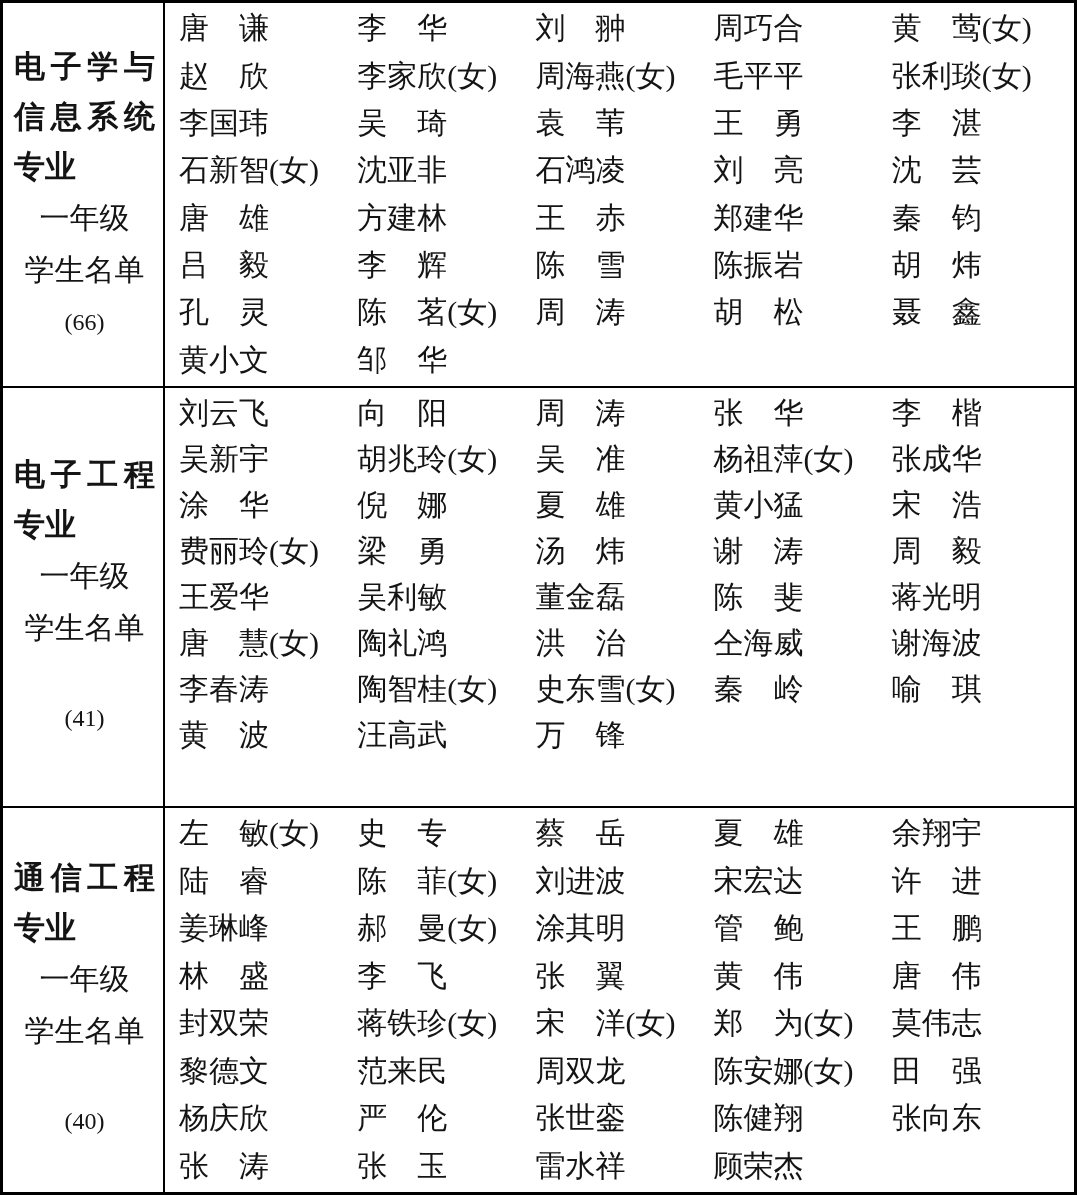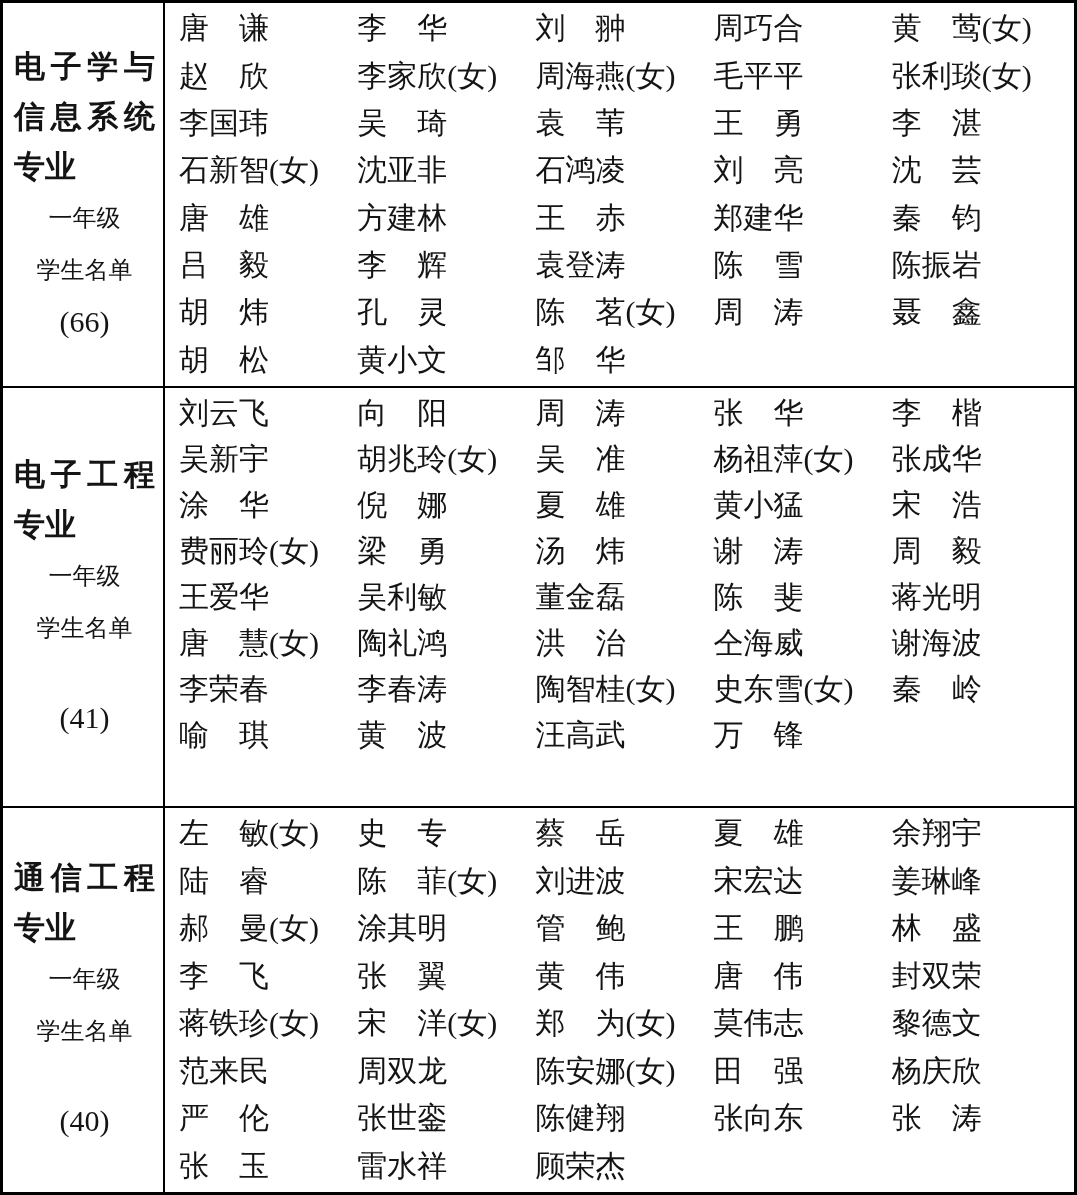"一年级" .head-sub { font-size: 24px -> 30px }
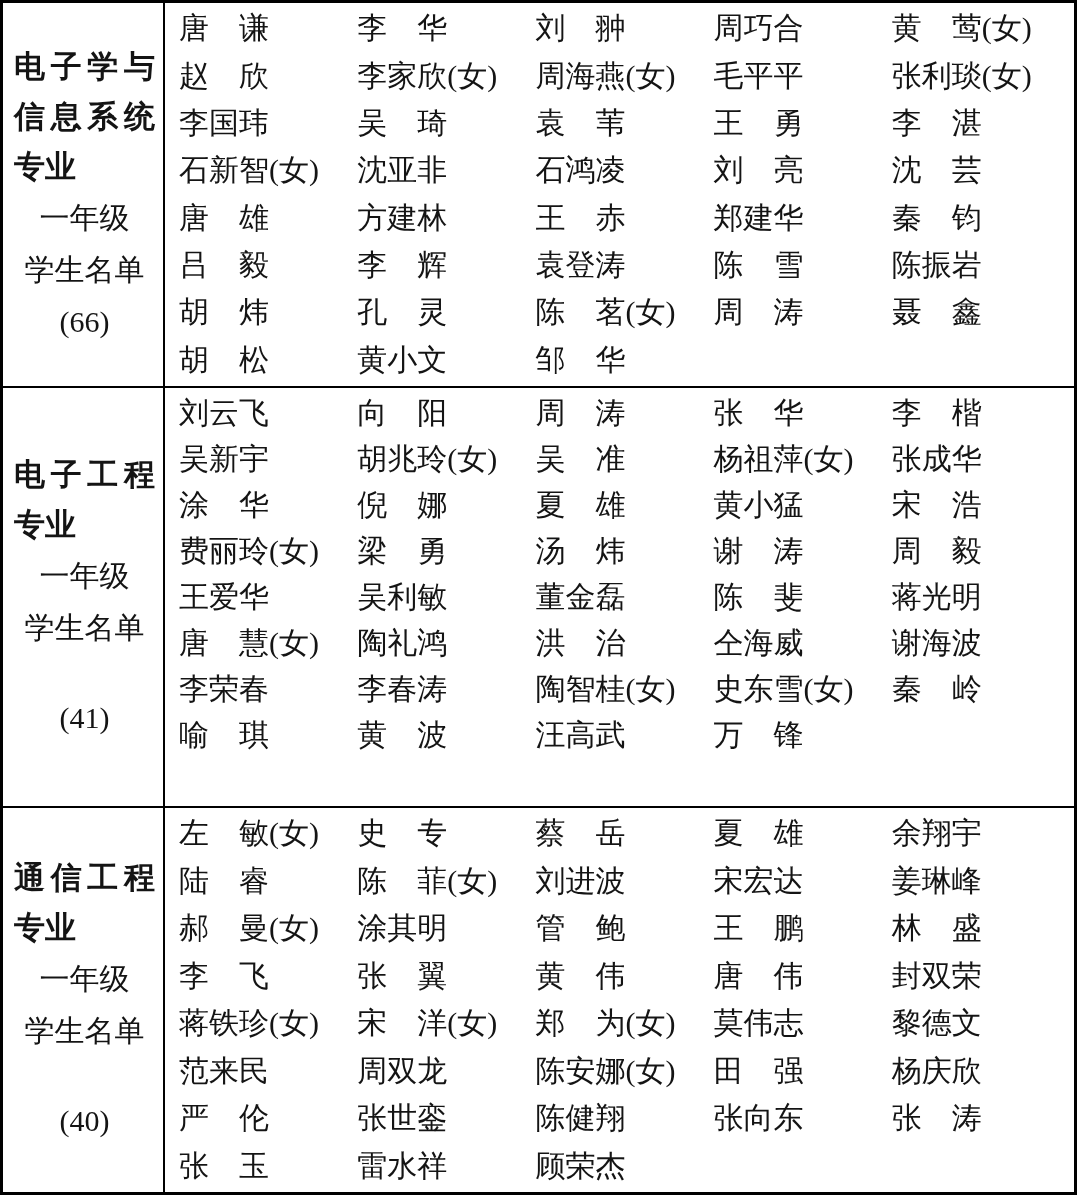"袁登涛" div.name-cell { html: <div>袁登涛</div> -> none }
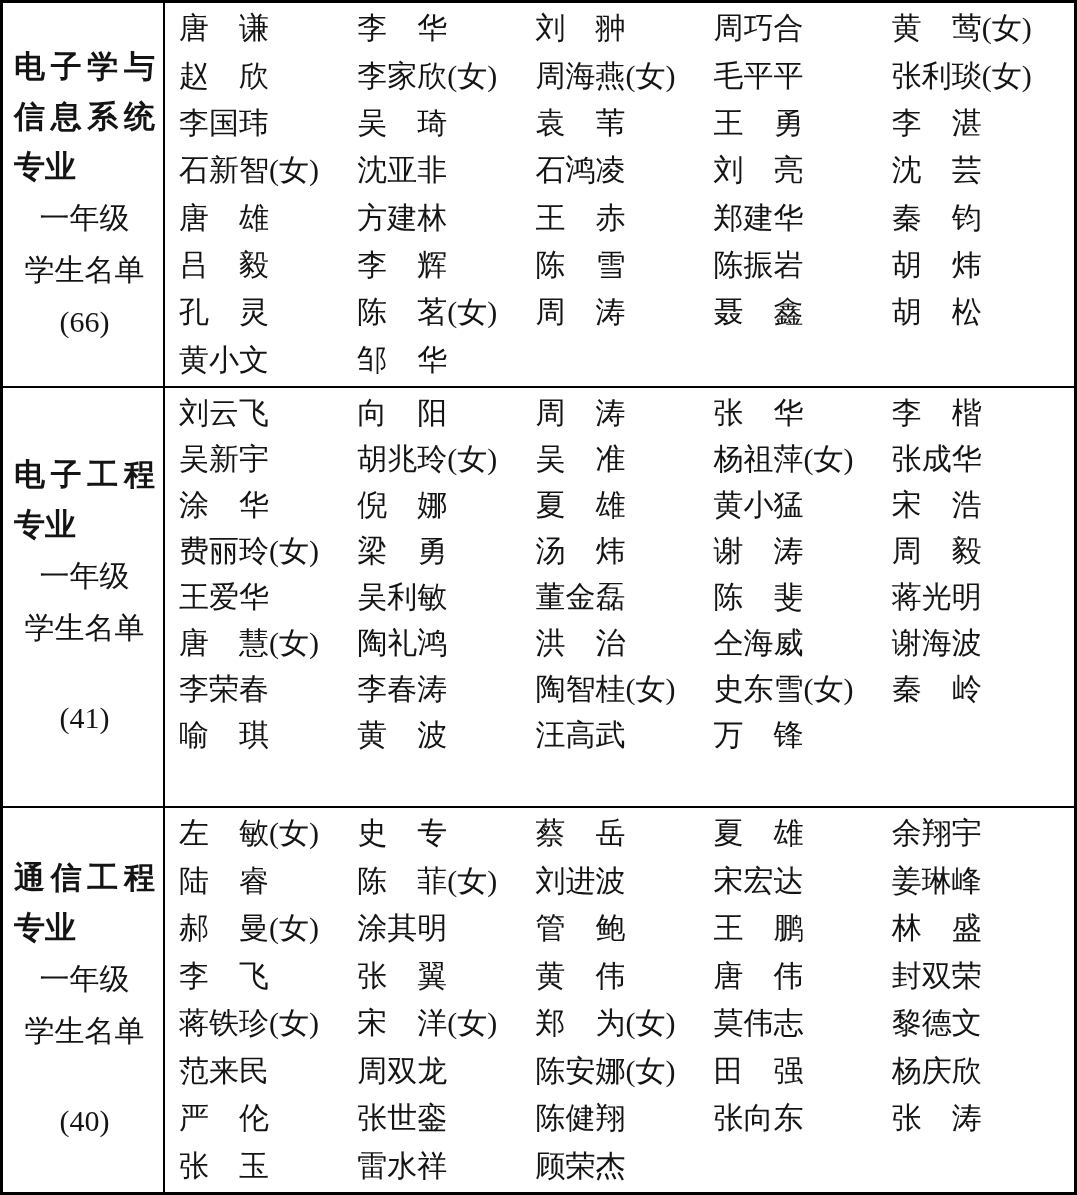"(66)" .head-count { font-size: 30px -> 24px }
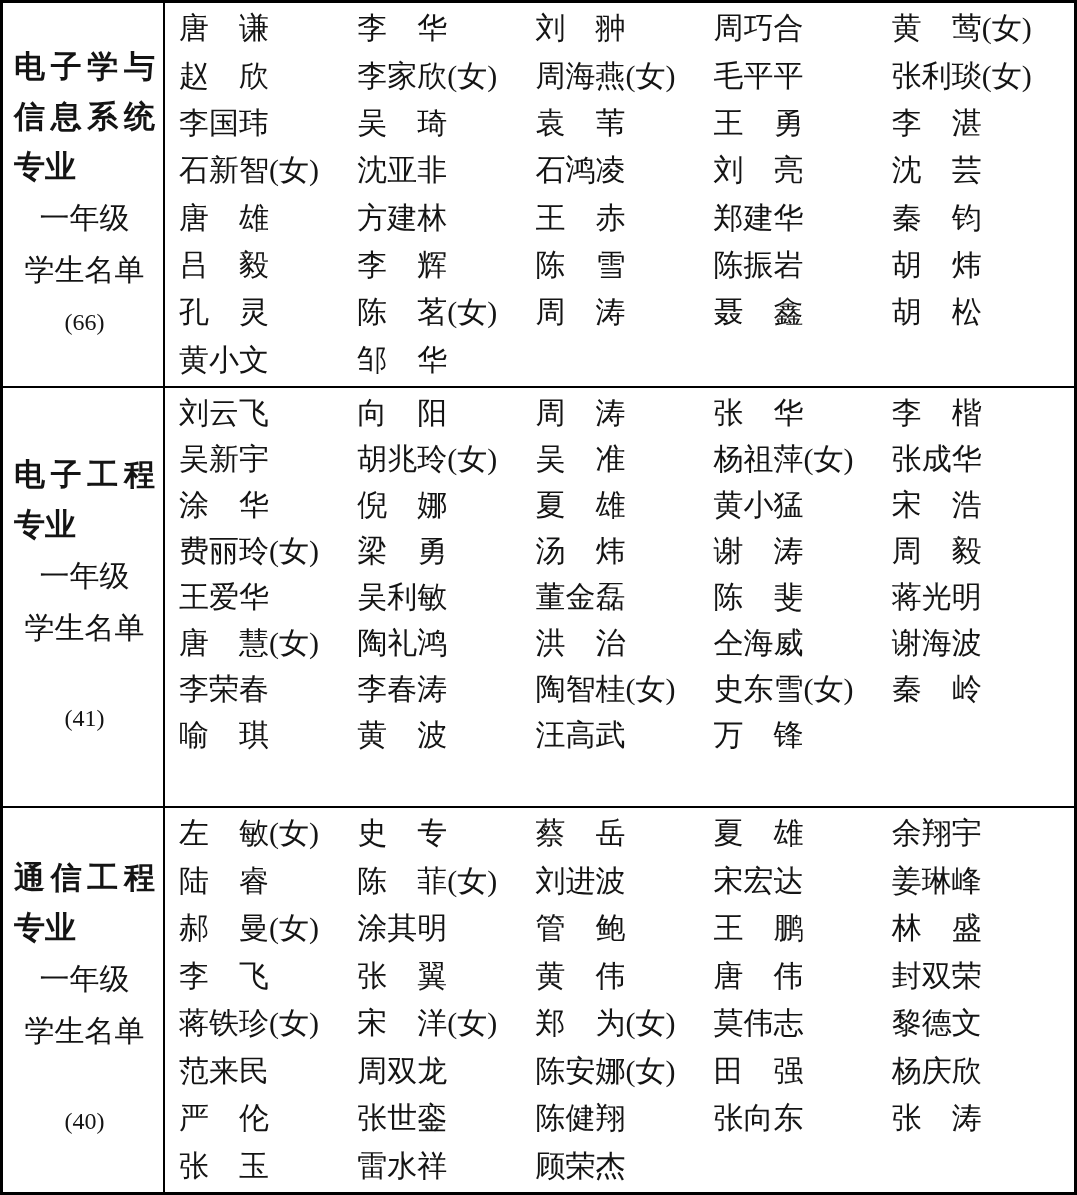"聂 鑫" div.name-cell { order: before "胡 松" -> after "胡 松" }
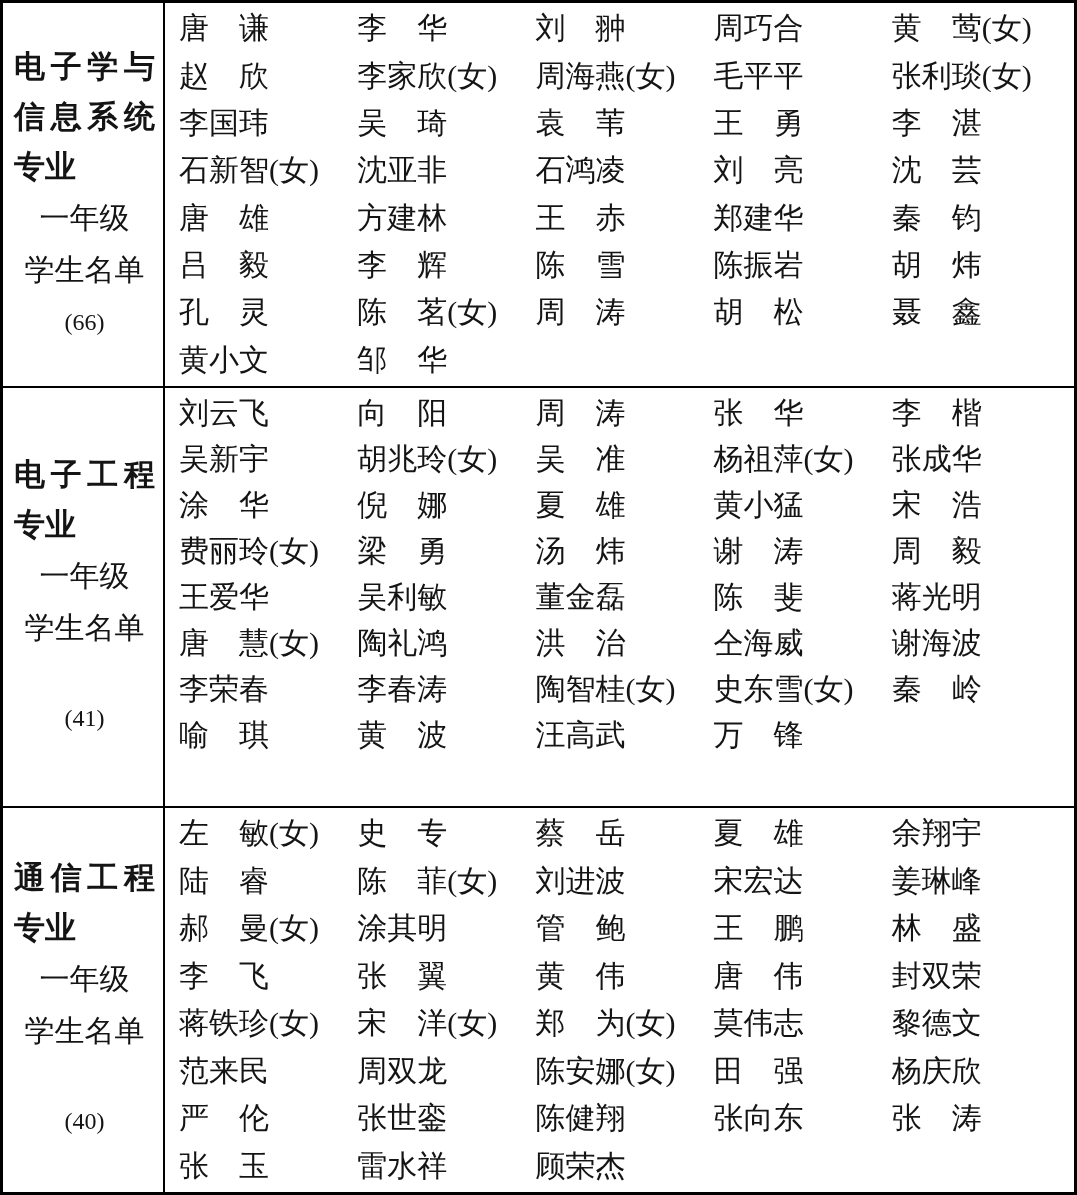"李荣春" div.name-cell { html: <div>李荣春</div> -> none }
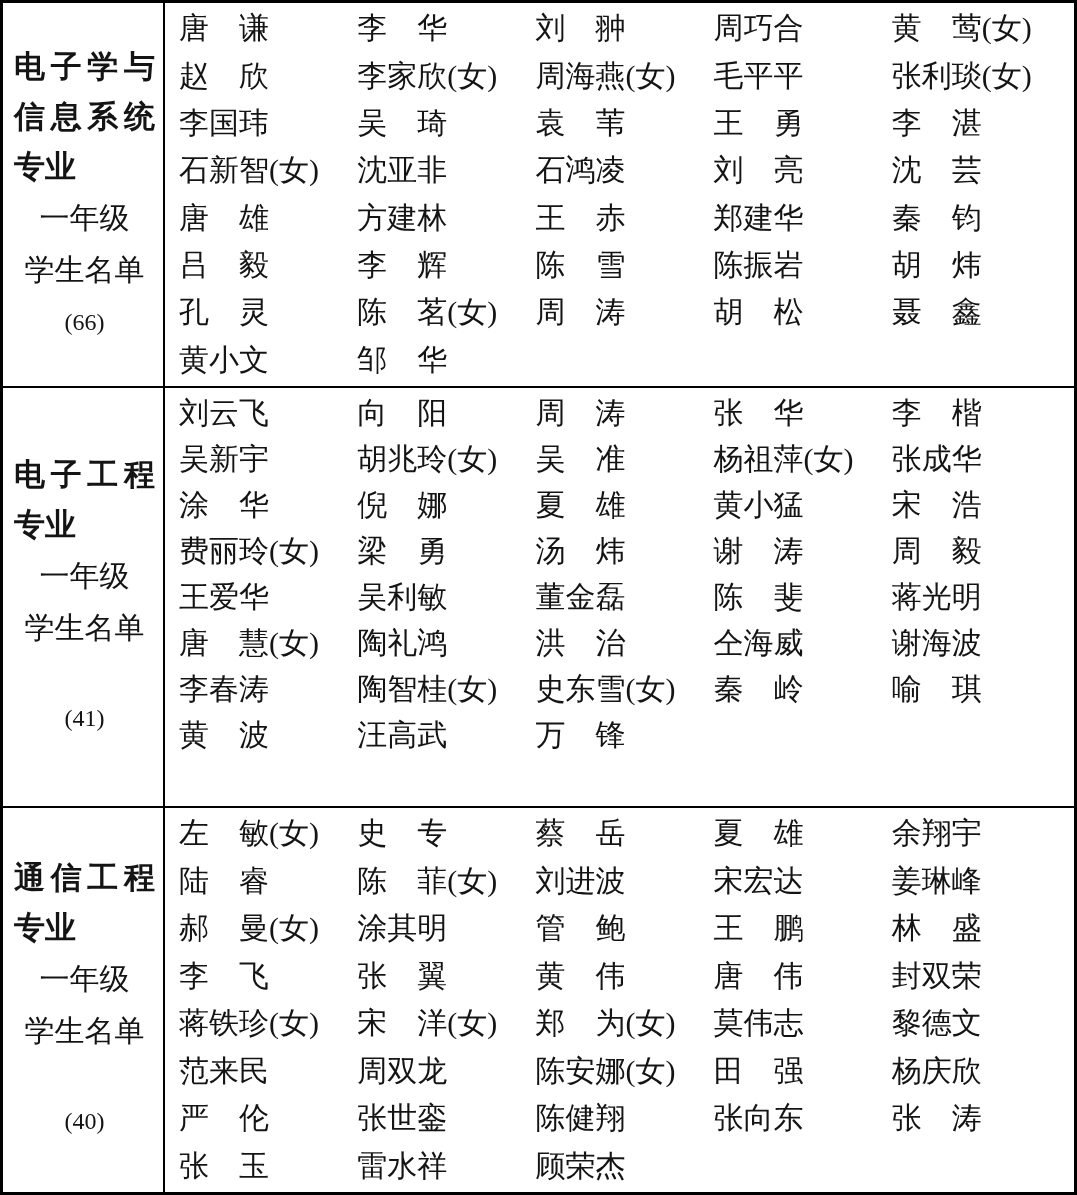"许 进" div.name-cell { html: none -> <div>许 进</div> }
